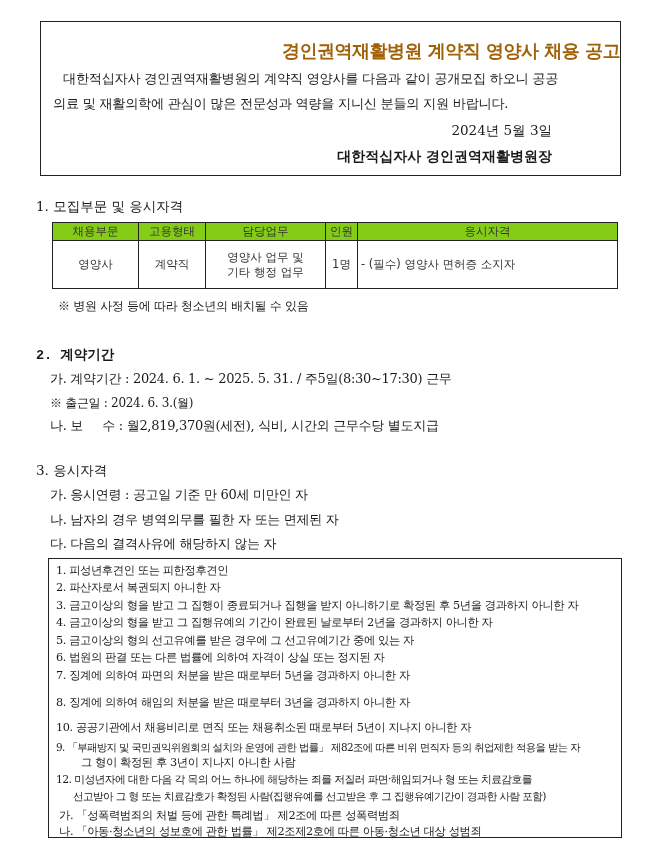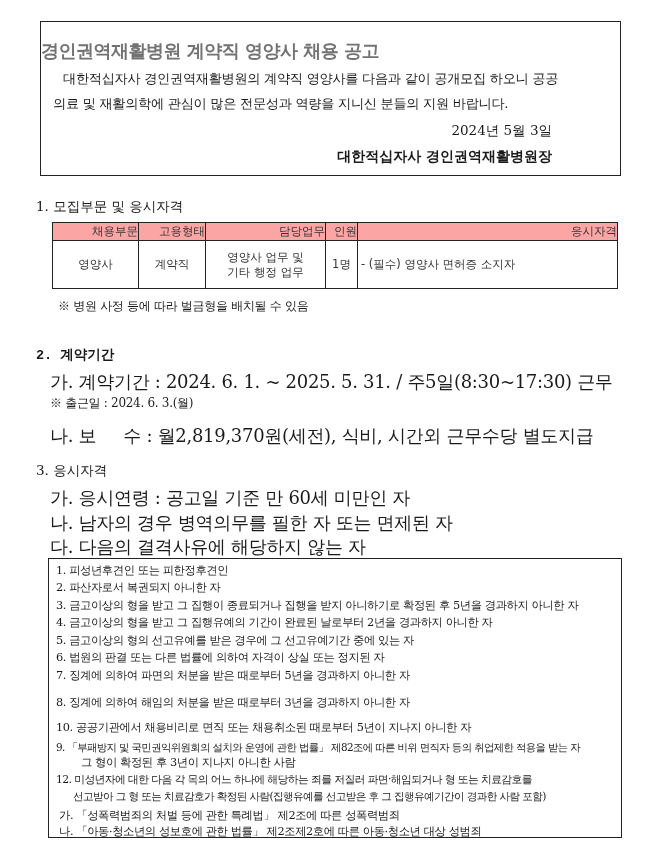"경인권역재활병원 계약직 영양사 채용 공고" .title { color: #737373 -> #a16207; text-align: left -> right }
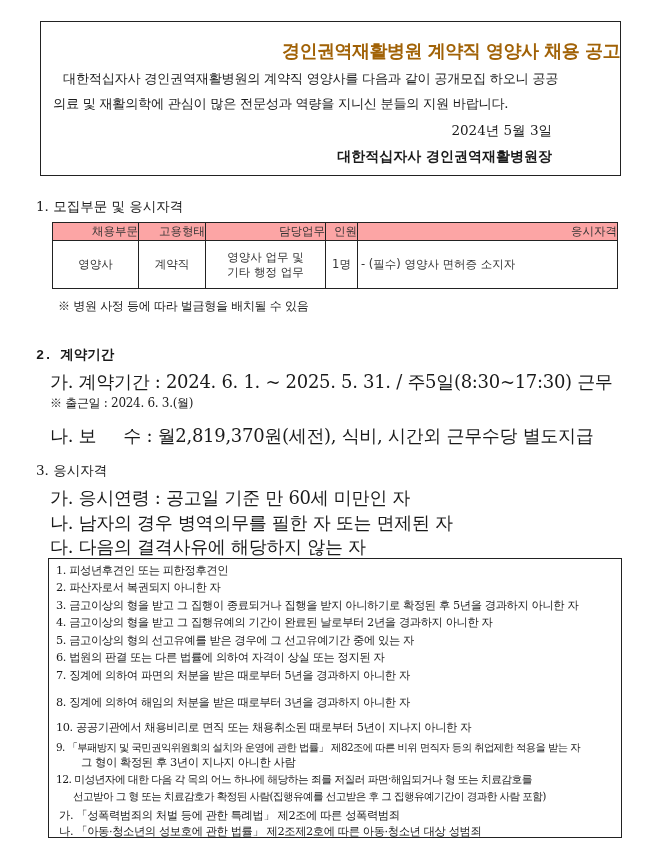"채용부문" table.recruit th { background: #fca5a5 -> #84cc16; text-align: right -> none }
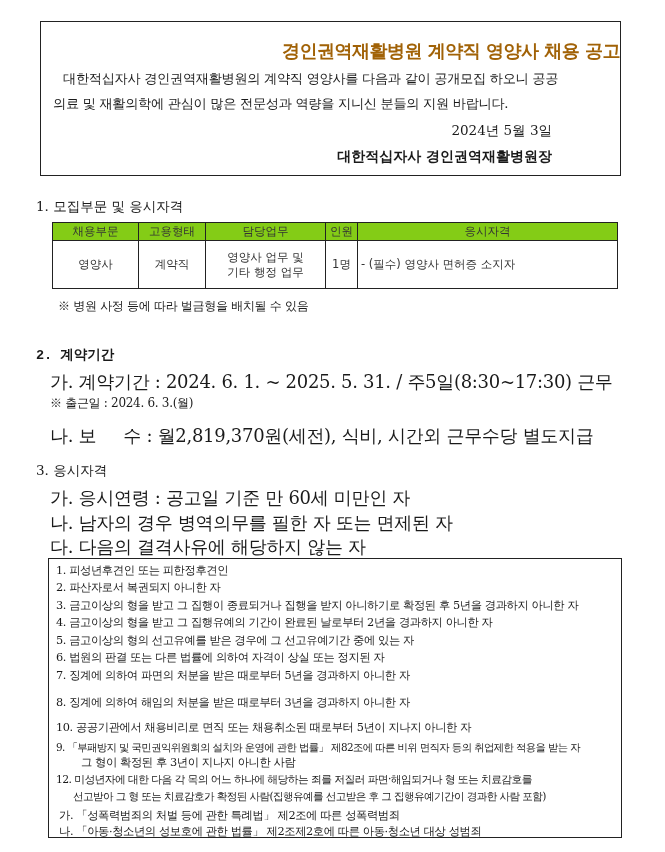"※ 병원 사정 등에 따라" div.abs { text: 벌금형을 -> 청소년의 }
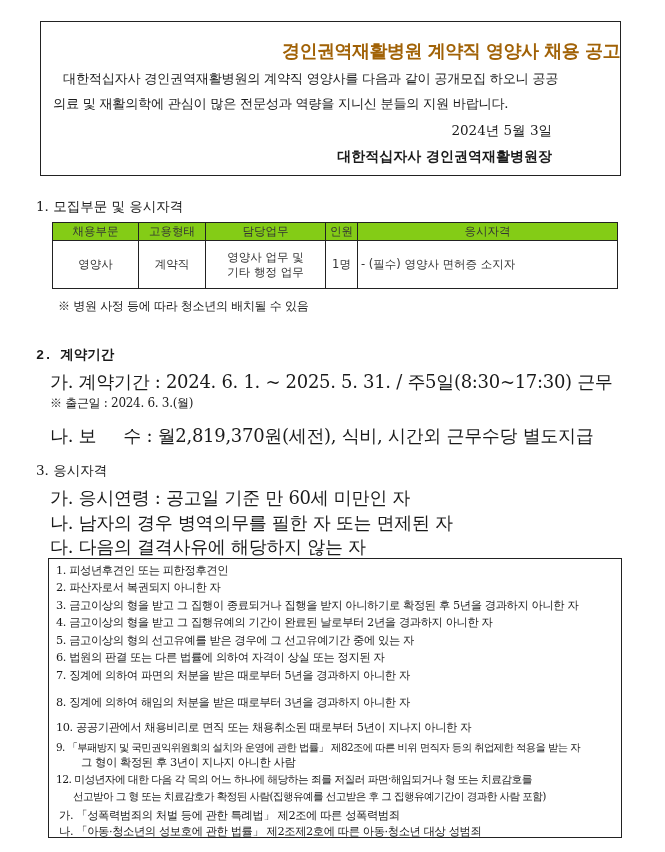"가. 계약기간 : 2024. 6." .line { font-size: 18px -> 13px }
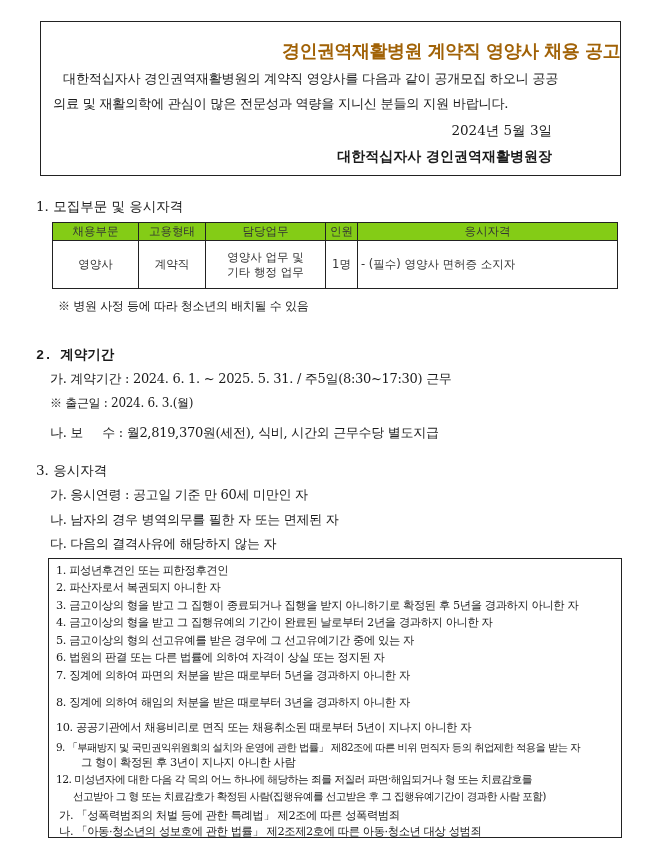"나. 보 수 : 월2,819,370원(세전)," div.abs { margin-top: 7px -> none }
